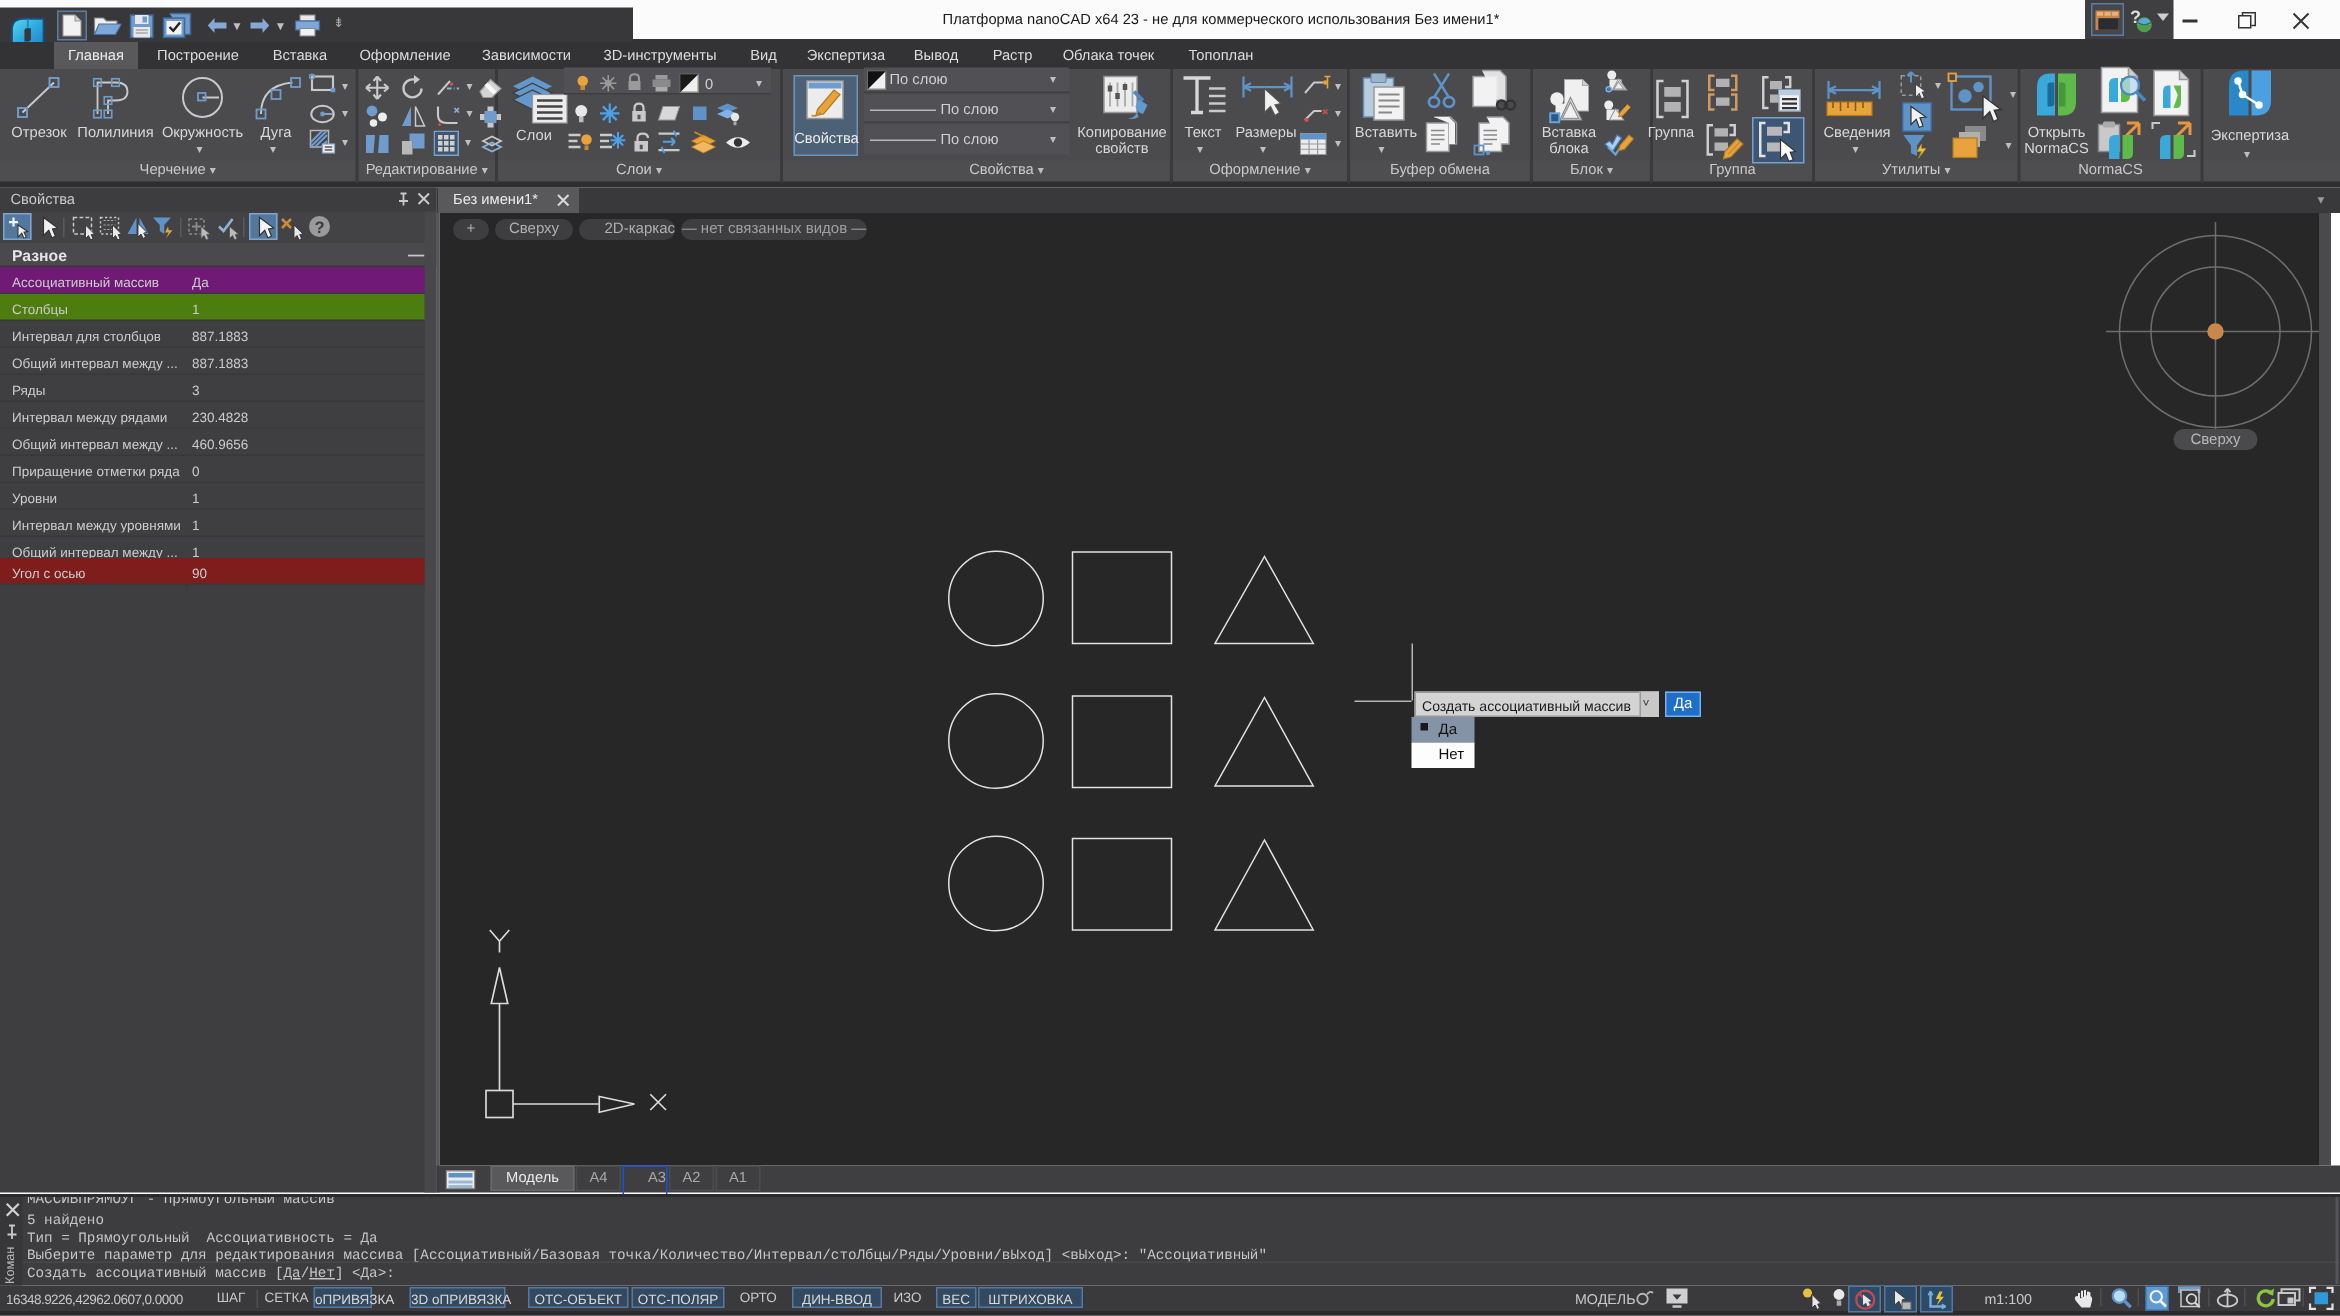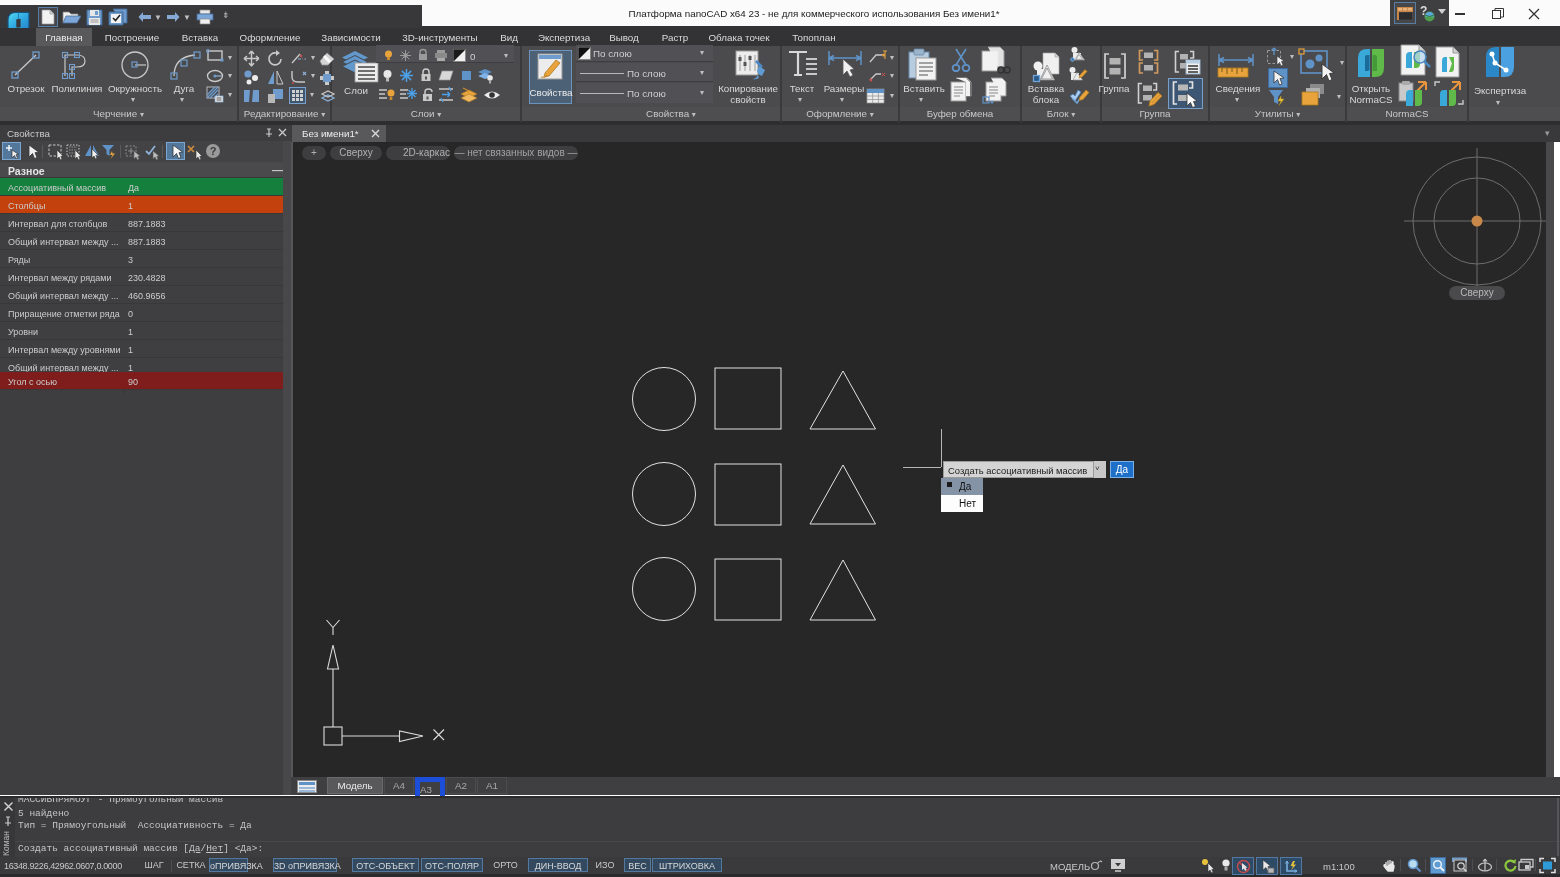"Ассоциативный массив" div.prow { background: #15803d -> #701a75 }
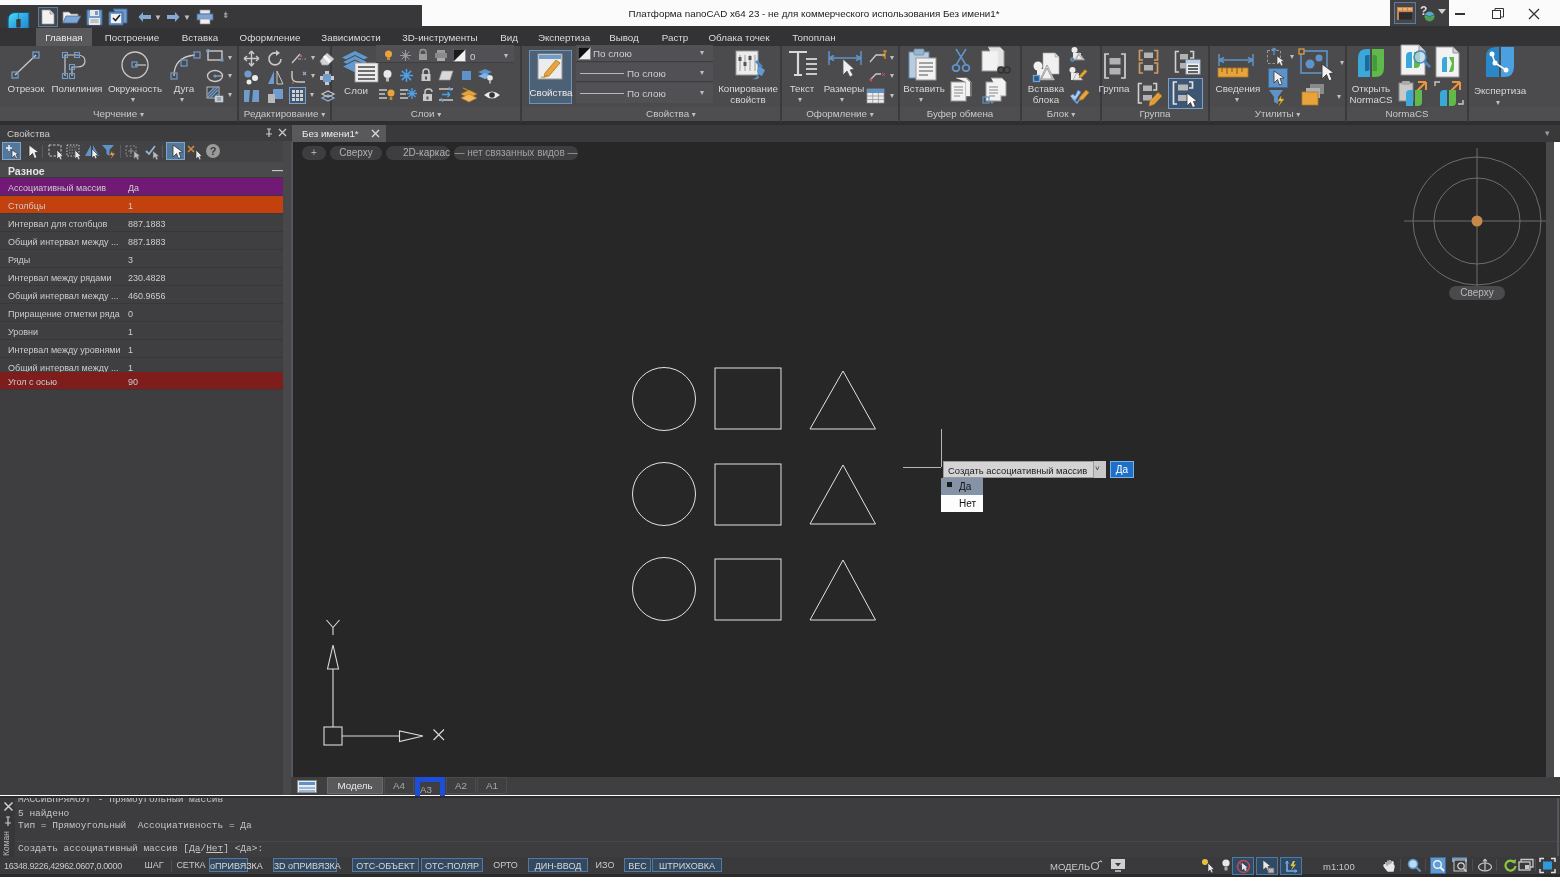"Столбцы" div.prow { background: #c2410c -> #4d7c0f }
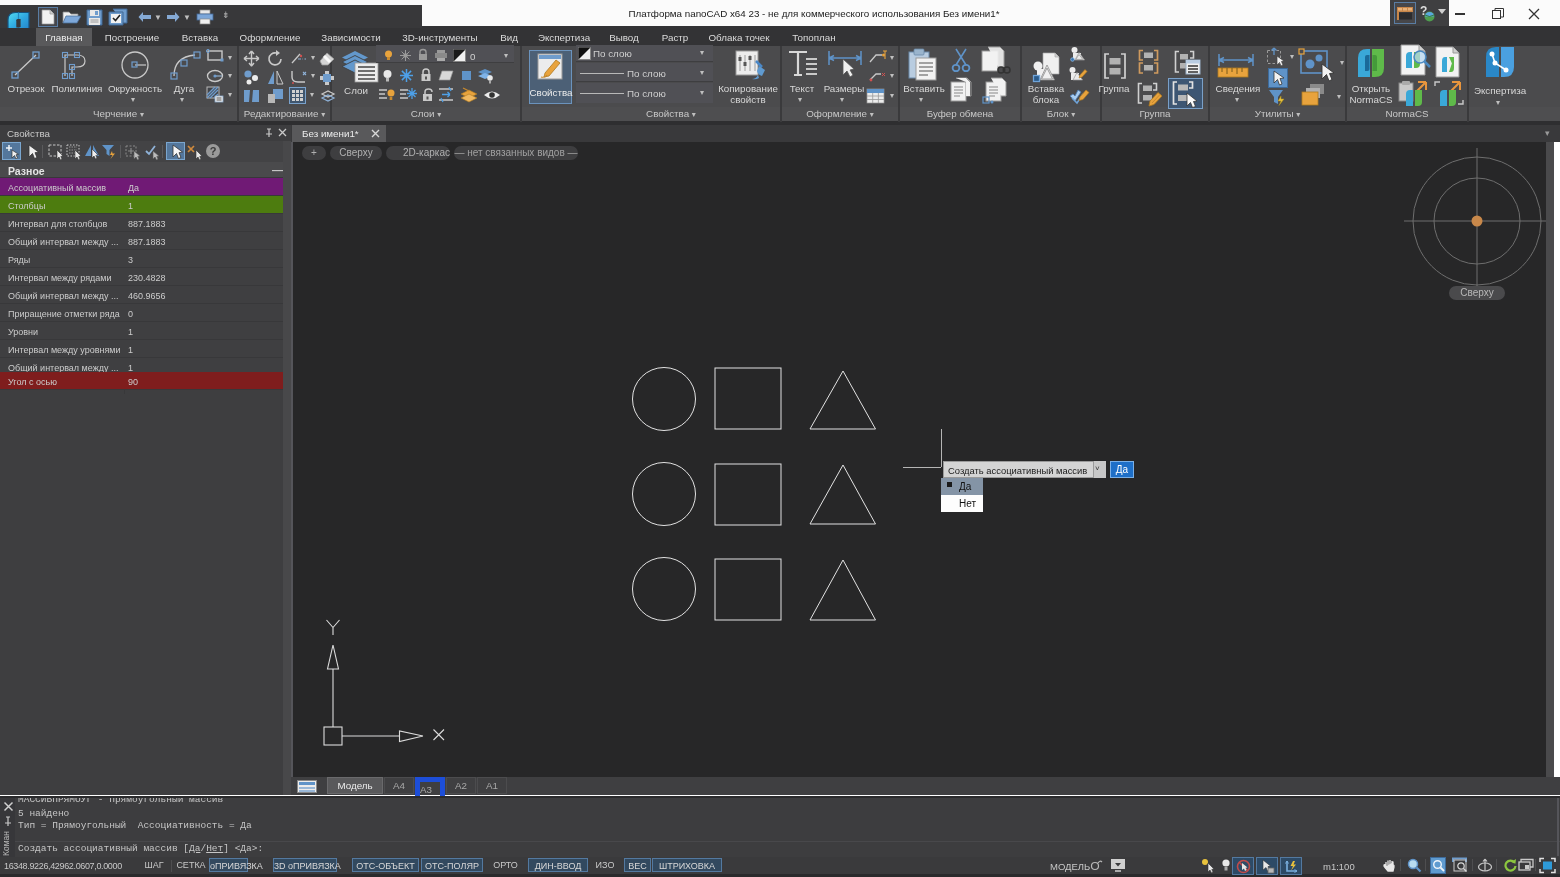"A3" div.abs { border: 5px solid #1d4ed8 -> 1px solid #1d4ed8; text-align: left -> right }
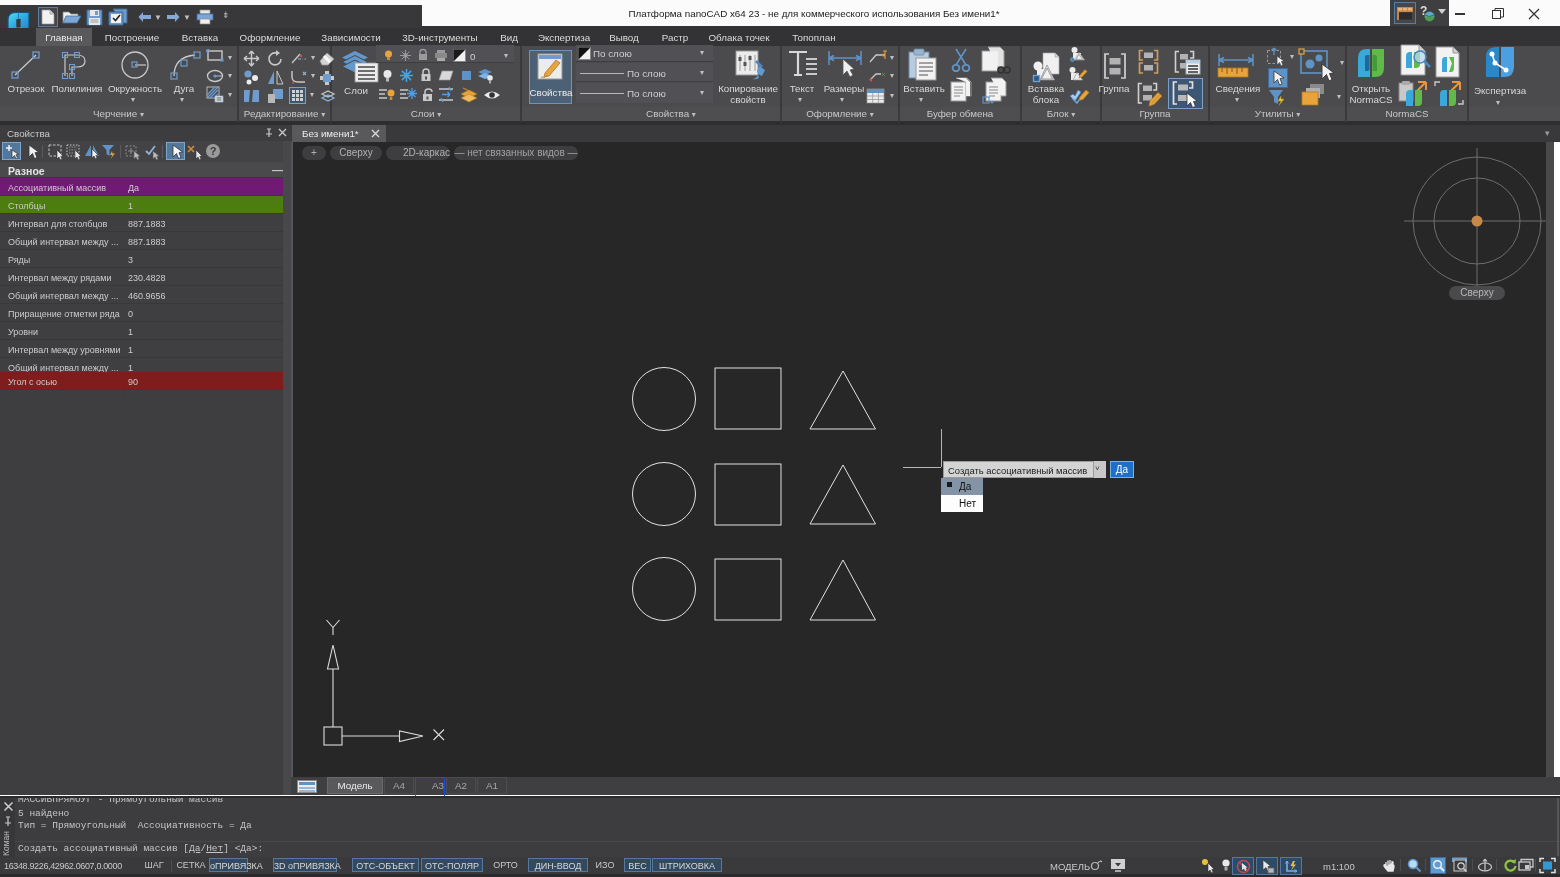"Выберите параметр для редактирования" div.cmdl { html: none -> <div>Выберите параметр для редактирования массива [Ассоциативный/Базовая точка/Количество/Интервал/стоЛбцы/Ряды/Уровни/вЫход] &lt;вЫход&gt;: "Ассоциативный"</div> }
